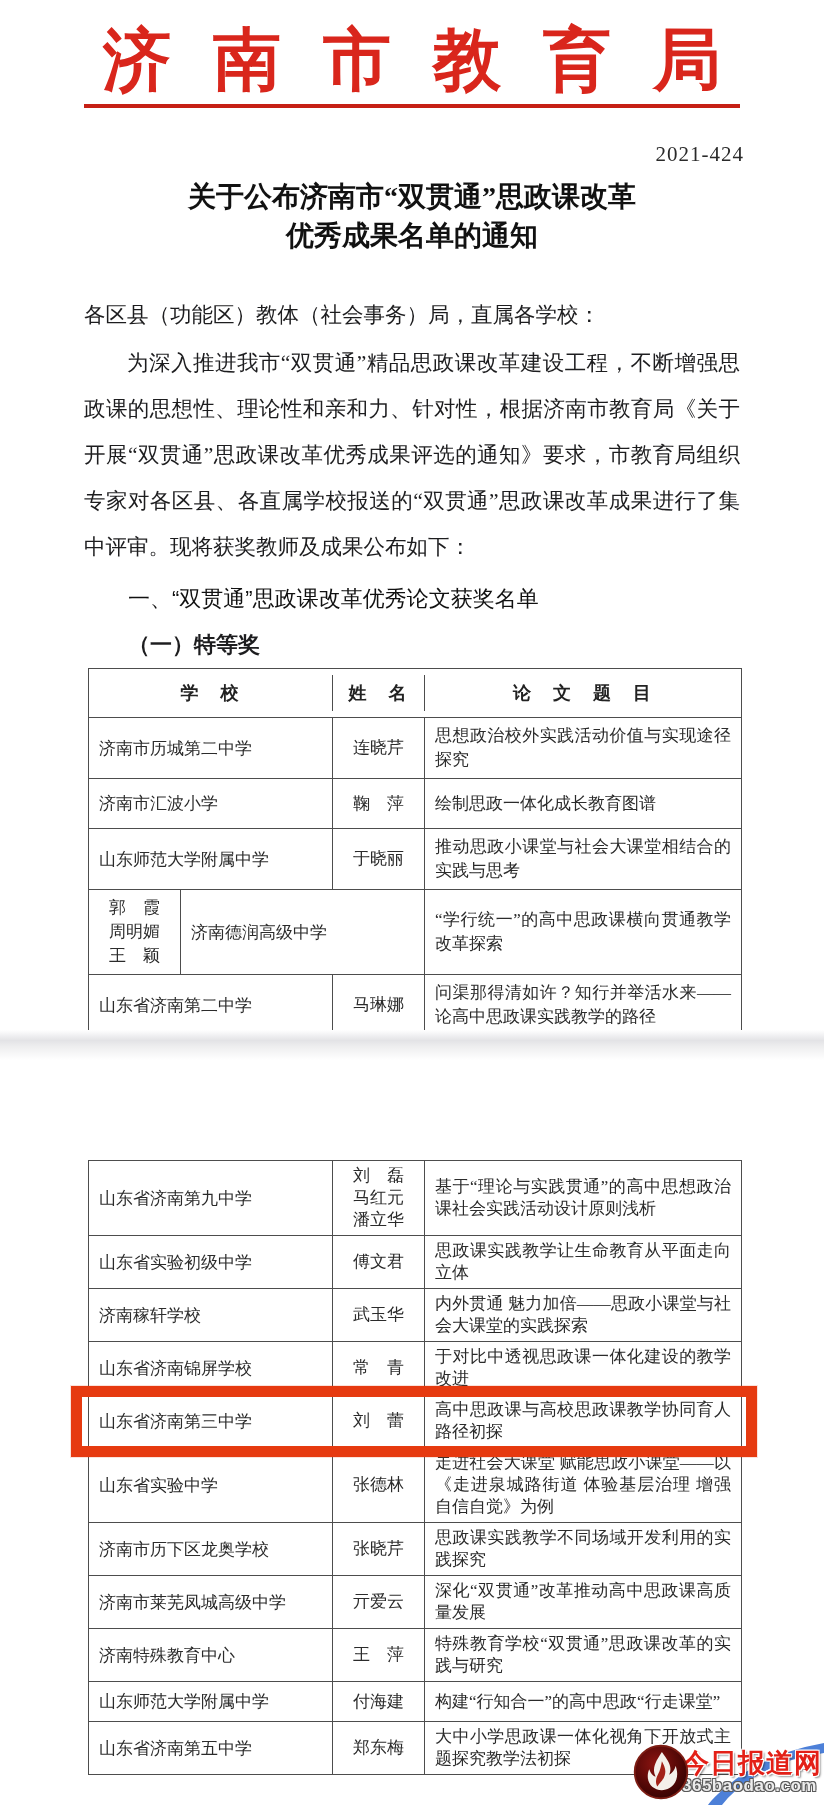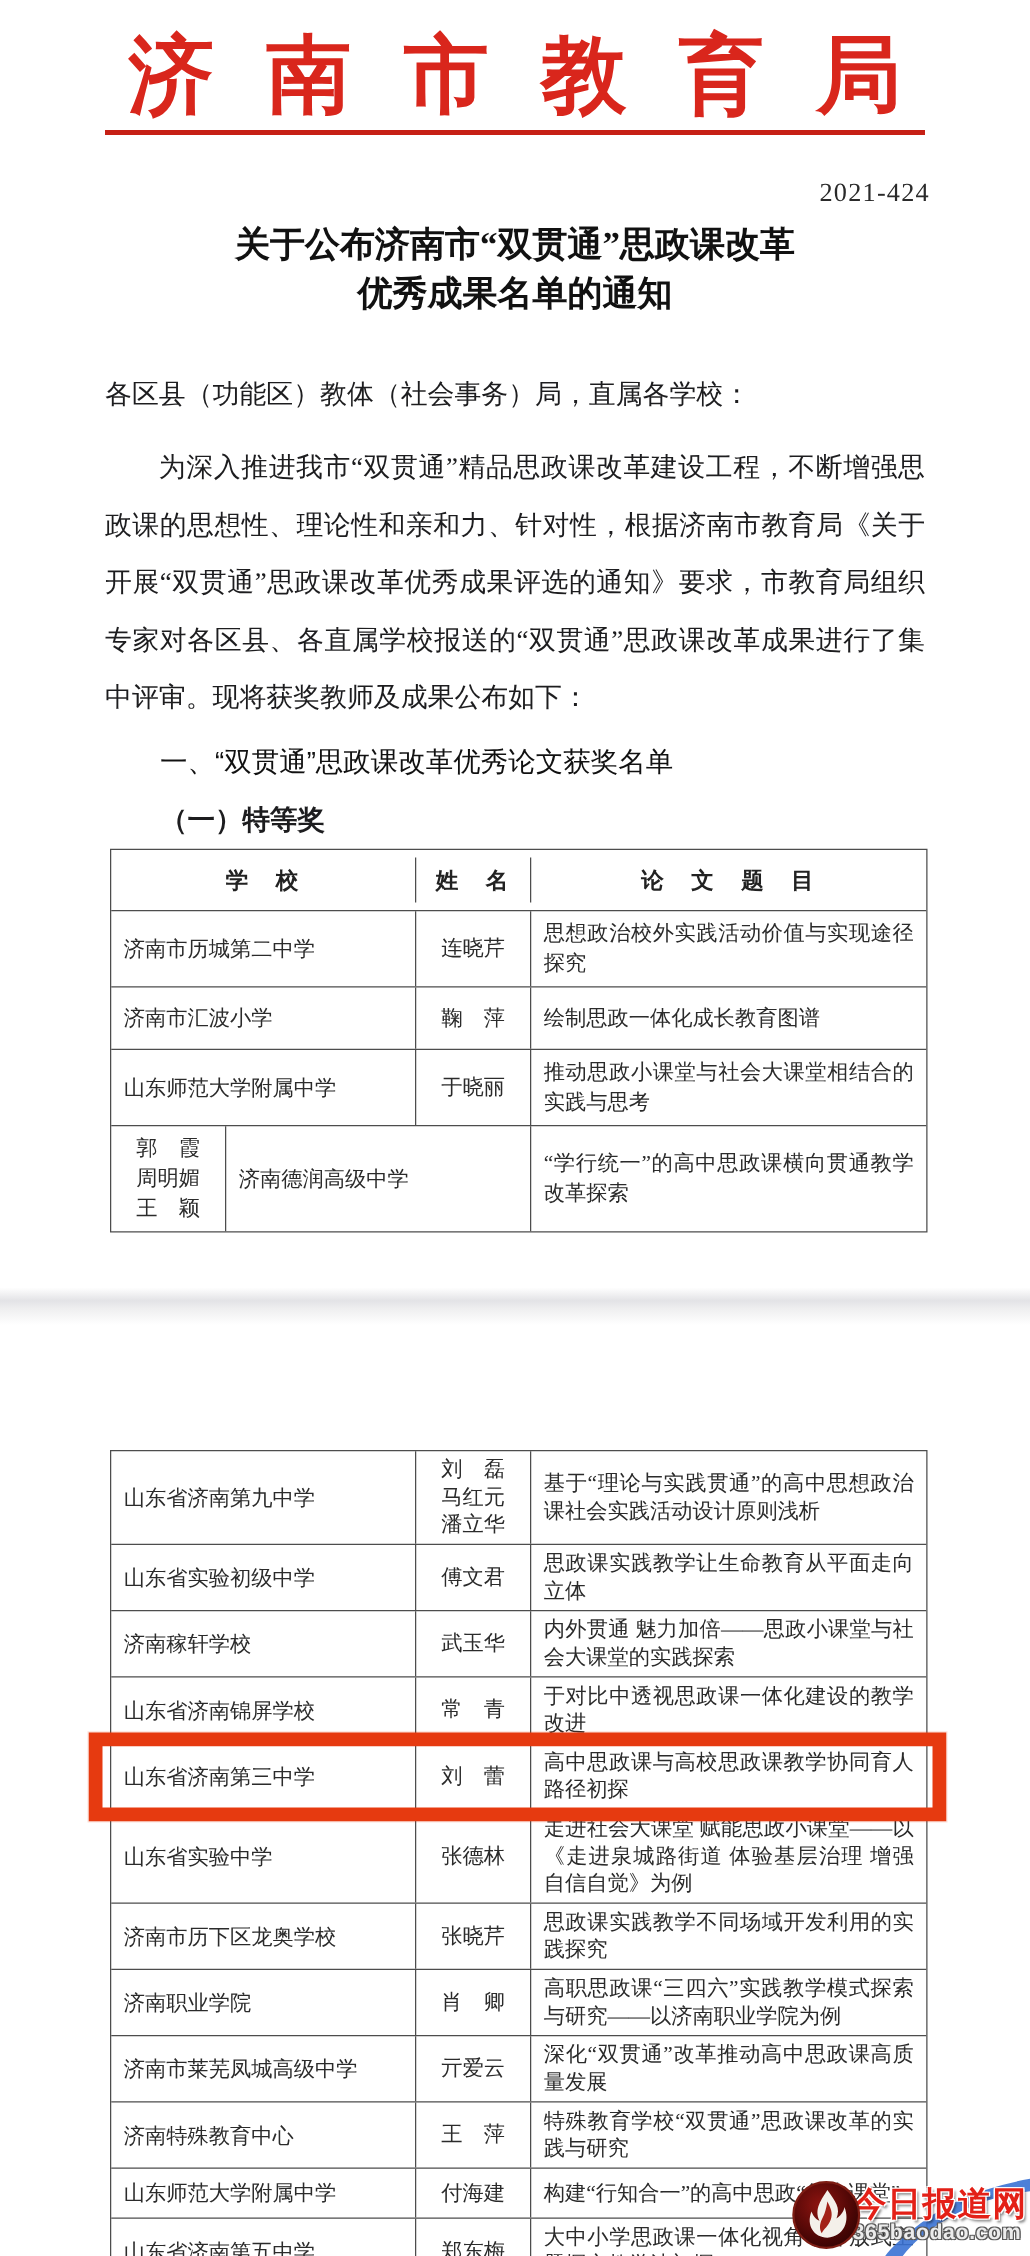"各区县（功能区）教体（社会事务）局，直属各学校：" .salutation { margin: 40px 84px 16px -> 40px 84px 5px }
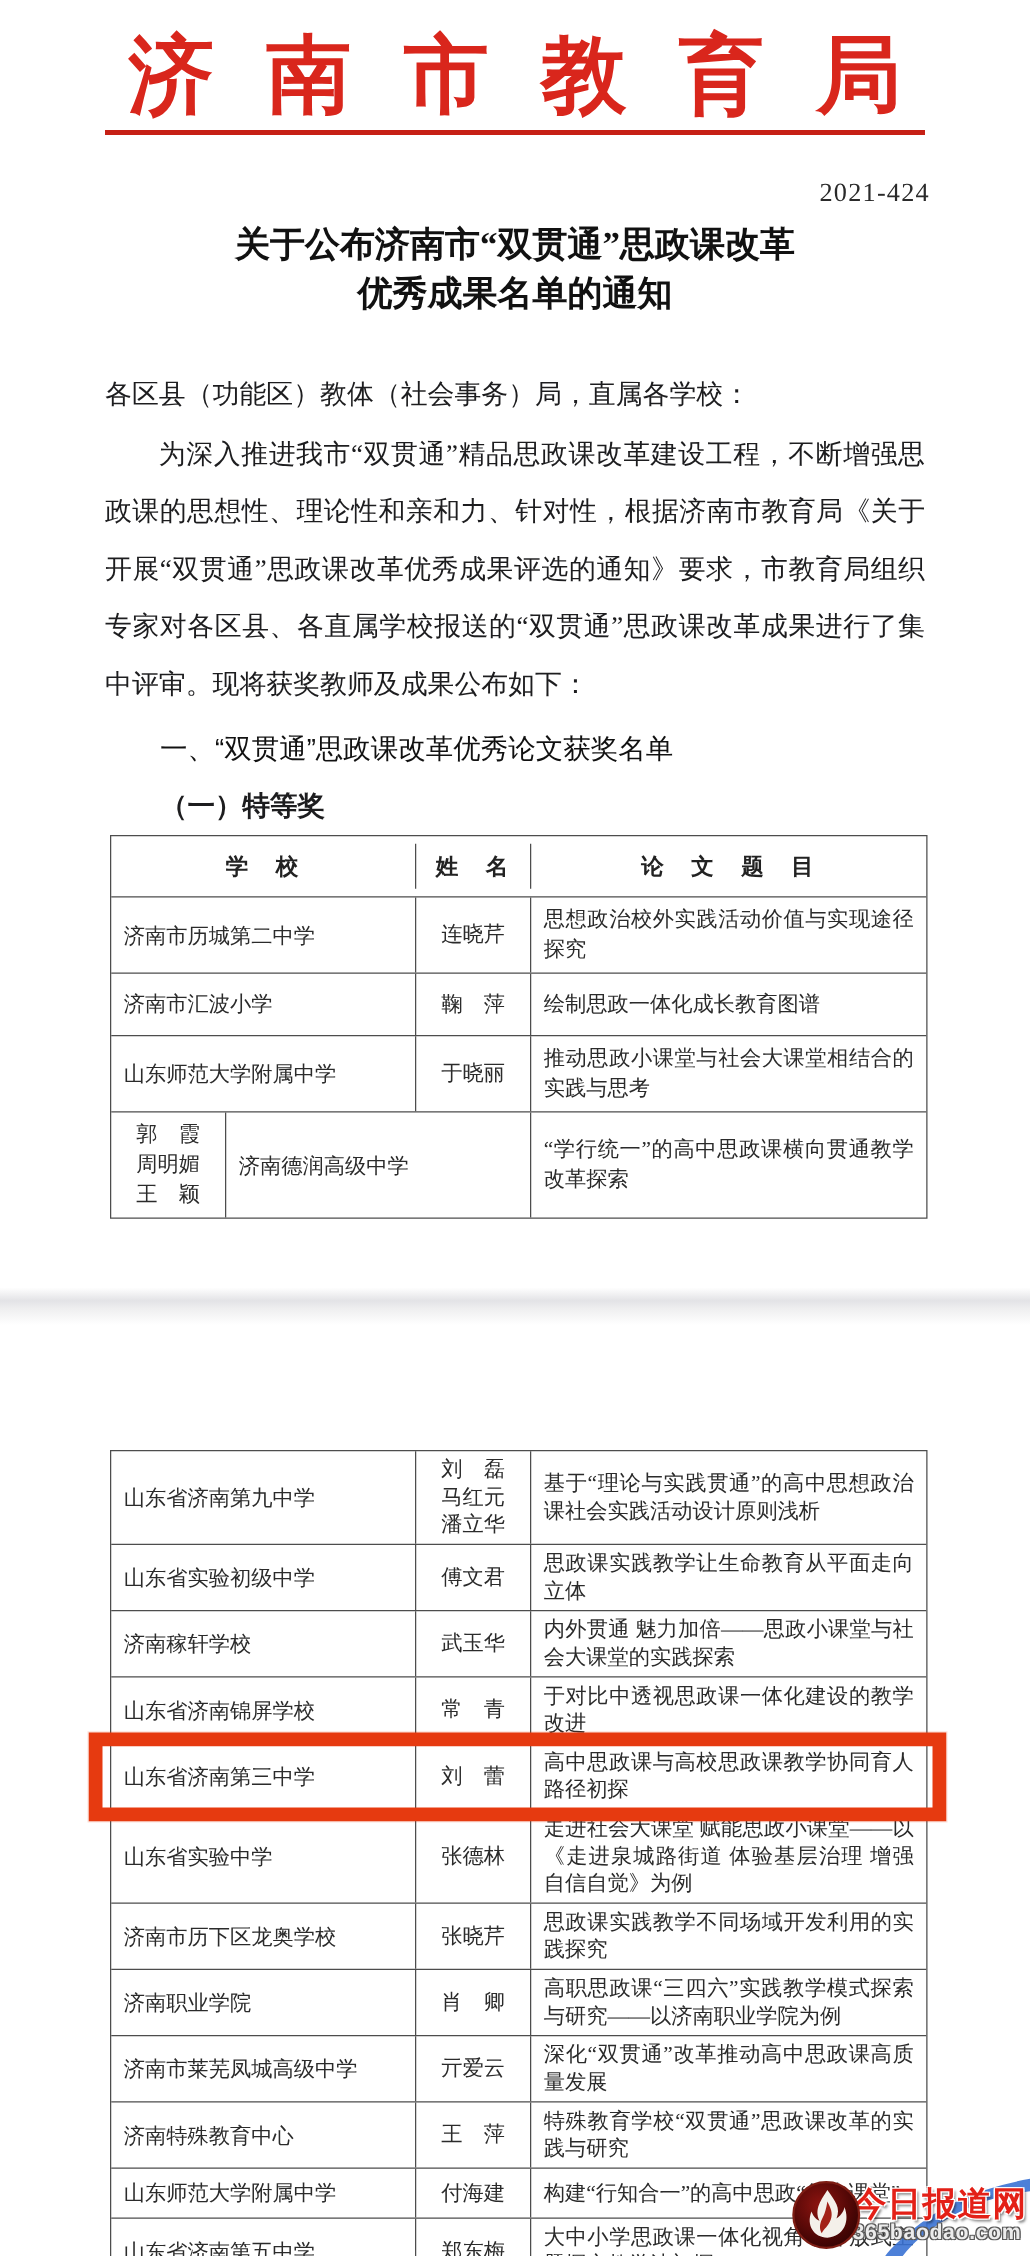"山东省济南第二中学" div.trow { html: none -> <div> <div>山东省济南第二中学</div> <div> <div>马琳娜</div> </div> <div>问渠那得清如许？知行并举活水来——论高中思政课实践教学的路径</div> </div> }
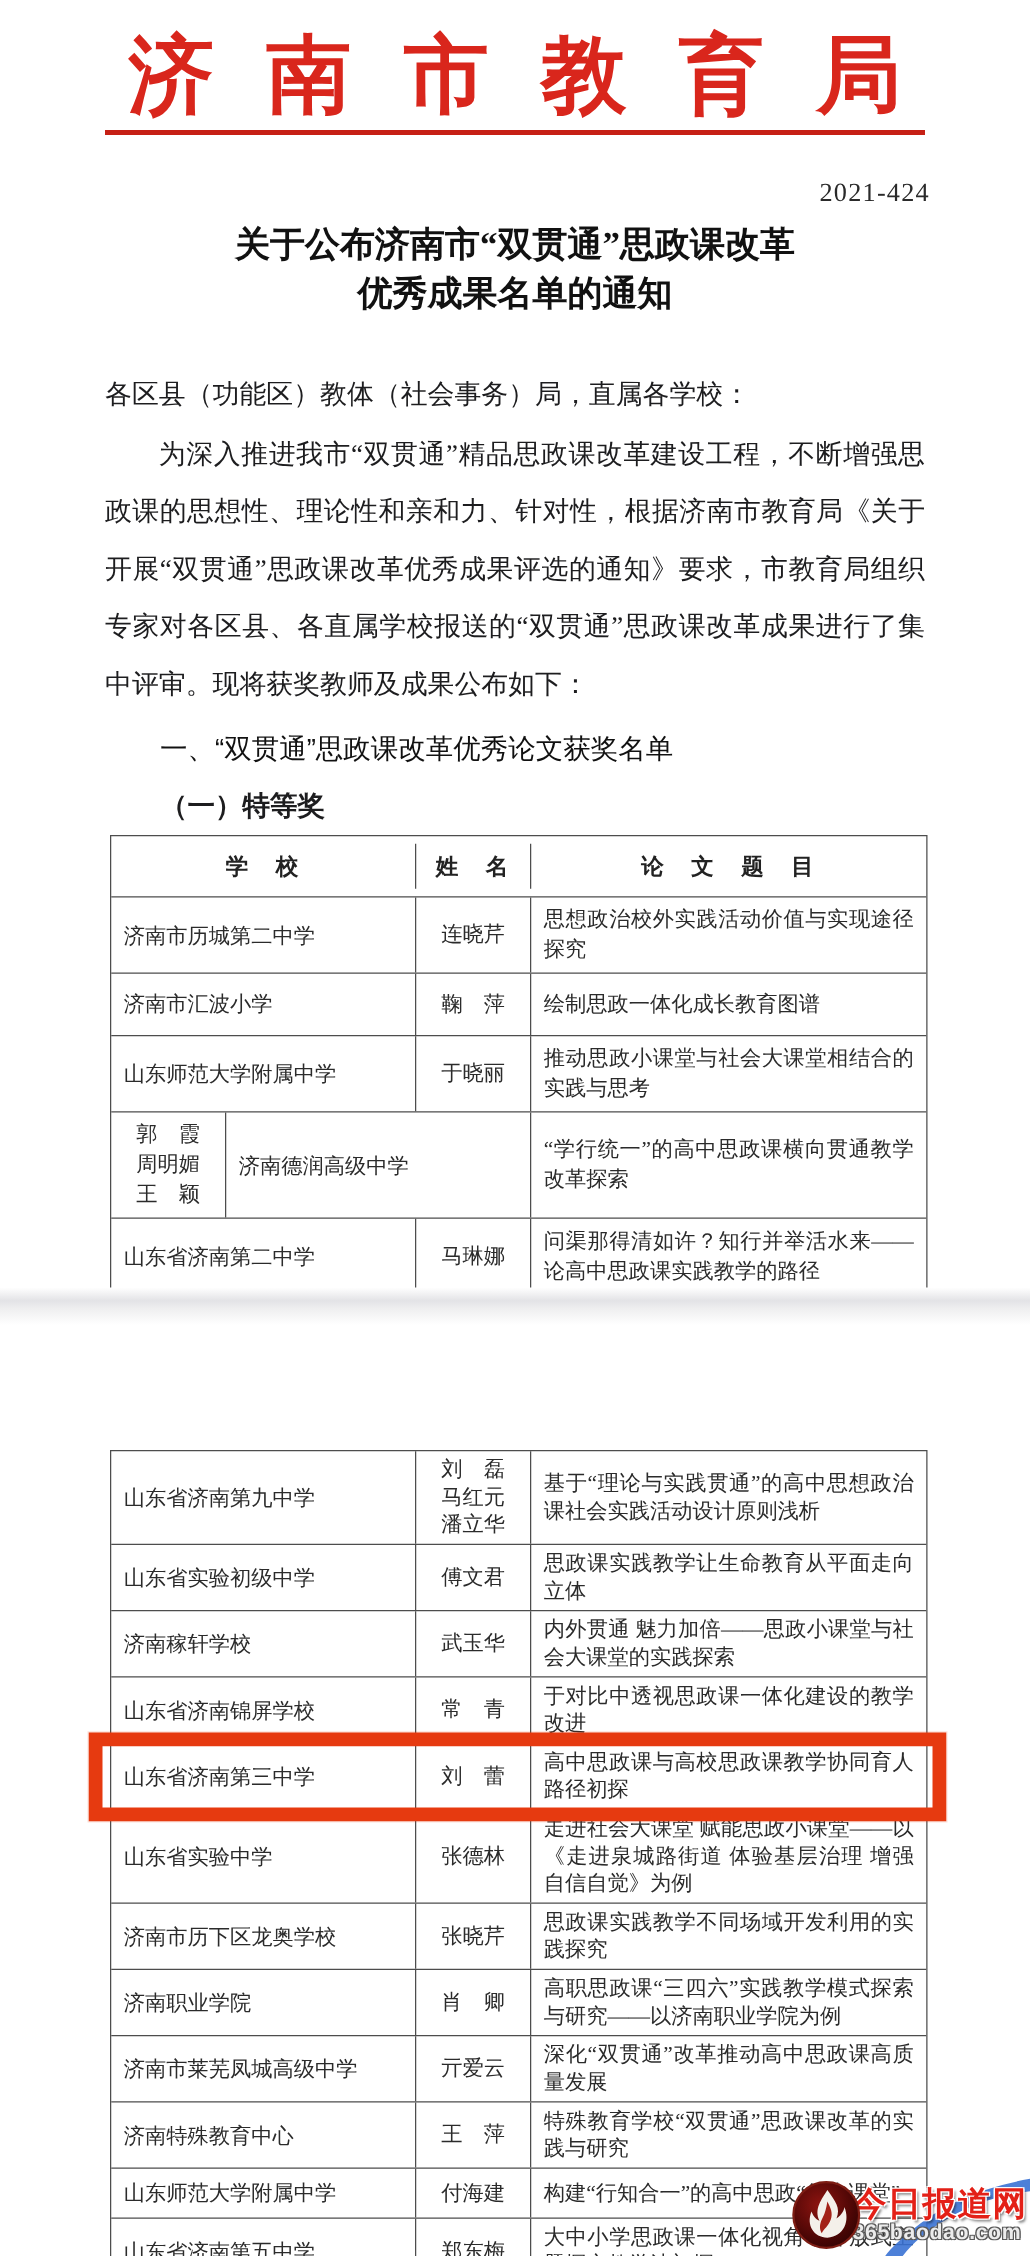"济南职业学院" div.trow { html: <div> <div>济南职业学院</div> <div> <div>肖 卿</div> </div> <div>高职思政课“三四六”实践教学模式探索与研究——以济南职业学院为例</div> </div> -> none }
